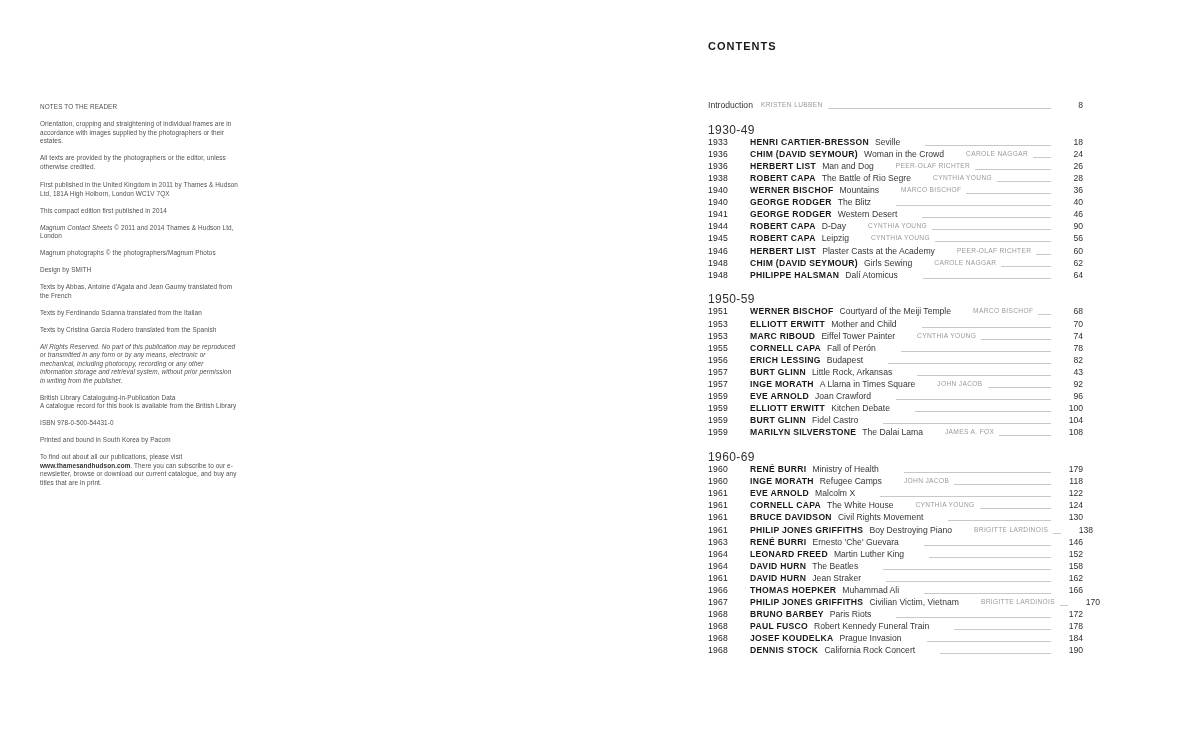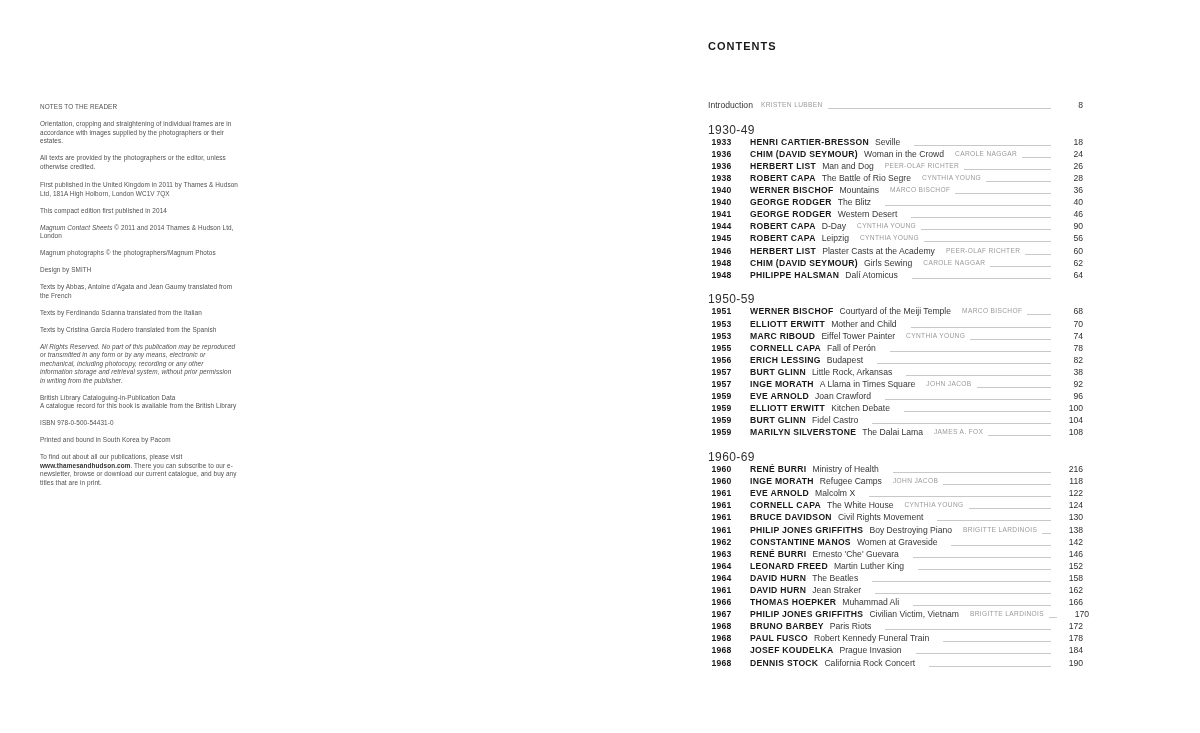"1933" .toc-year { font-weight: bold -> normal; text-align: center -> none }
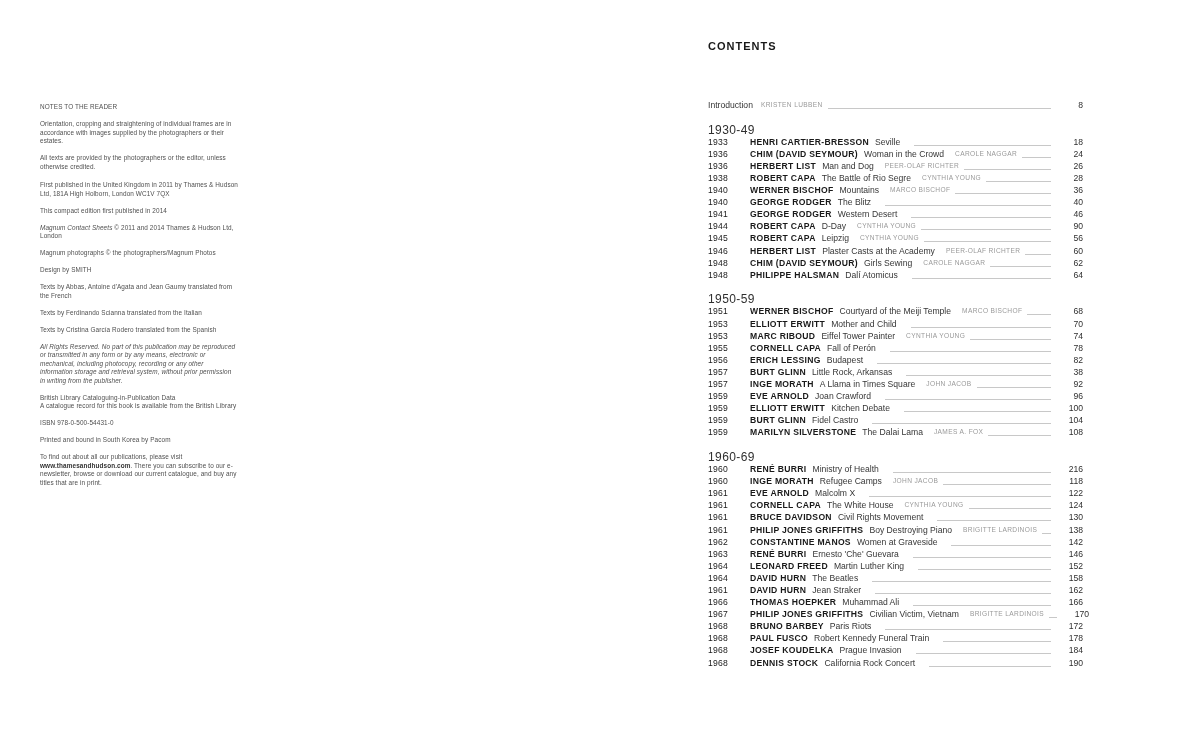"Seville" .toc-title { margin-right: 11px -> 22px }
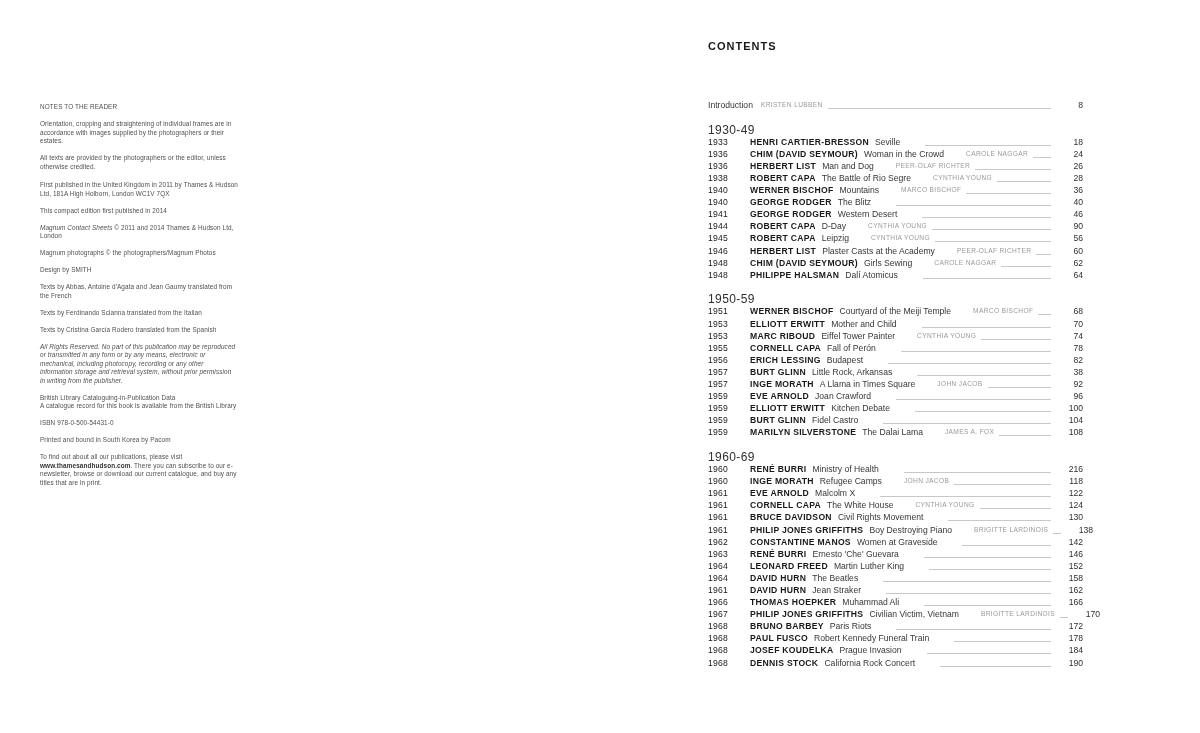"38" span.toc-page { text: 38 -> 43 }
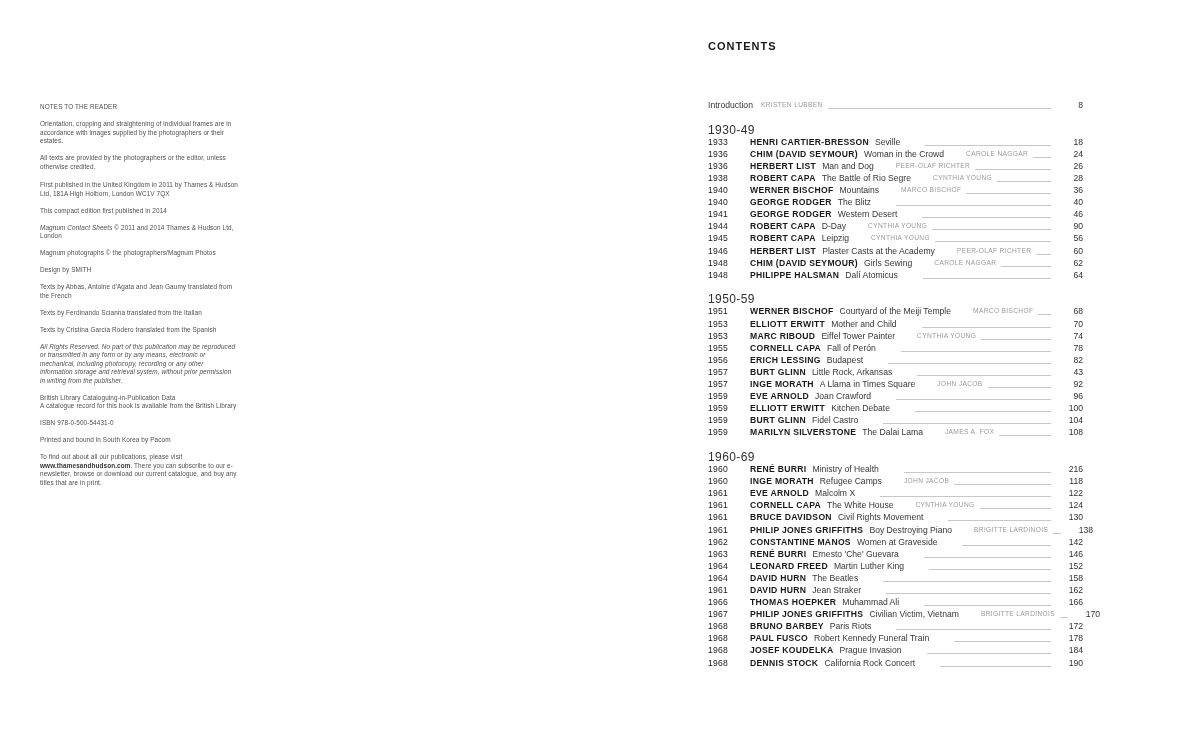"216" span.toc-page { text: 216 -> 179 }
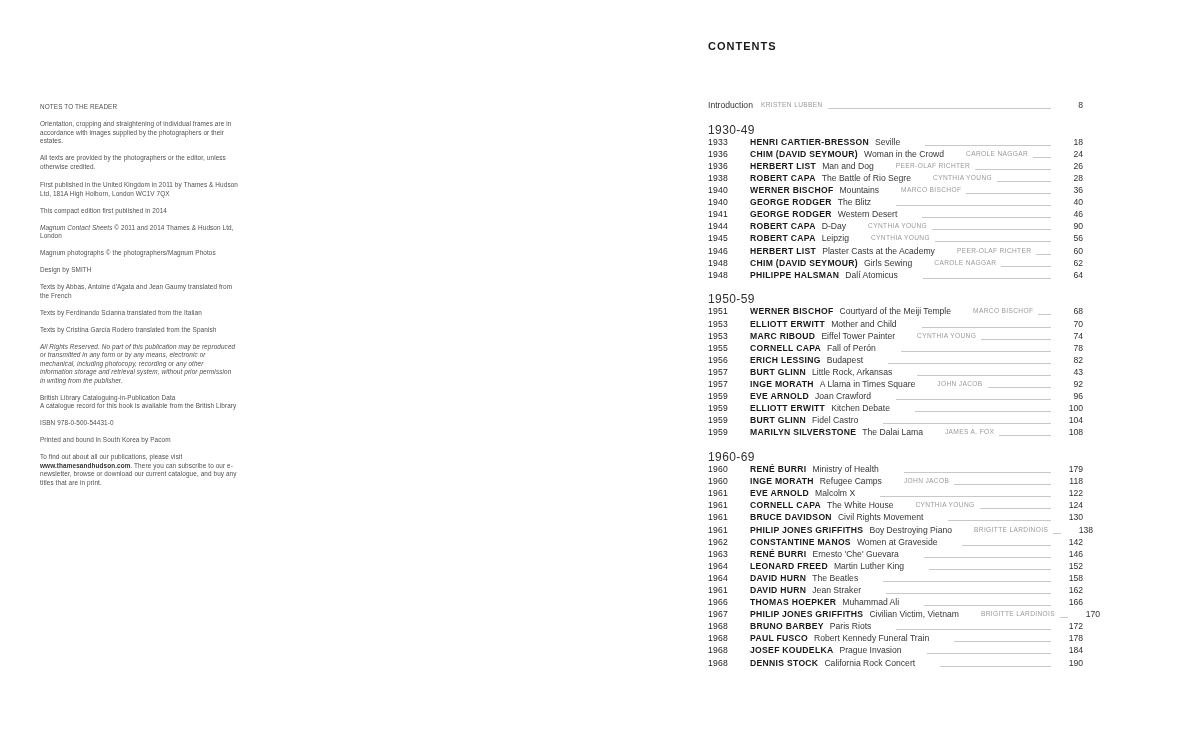"1962" div.toc-row { html: <div> <span>1962</span> <span>CONSTANTINE MANOS</span> <span>Women at Graveside</span> <span></span> <span>142</span> </div> -> none }
